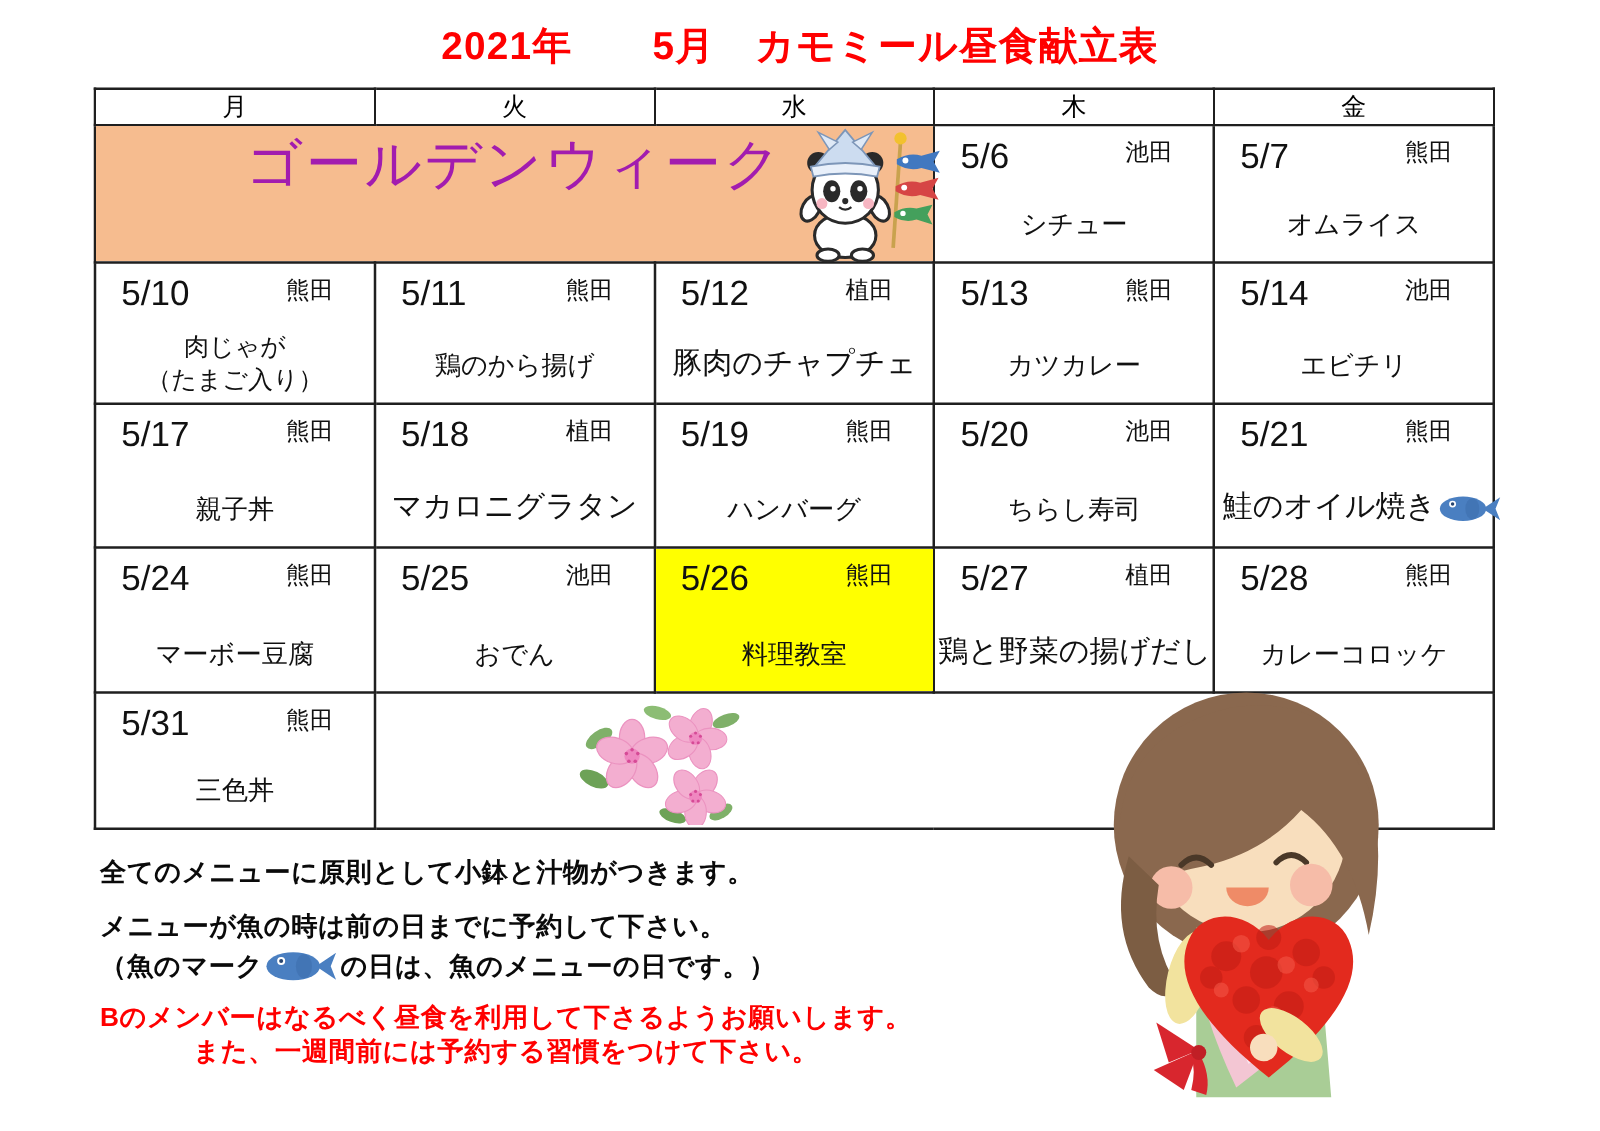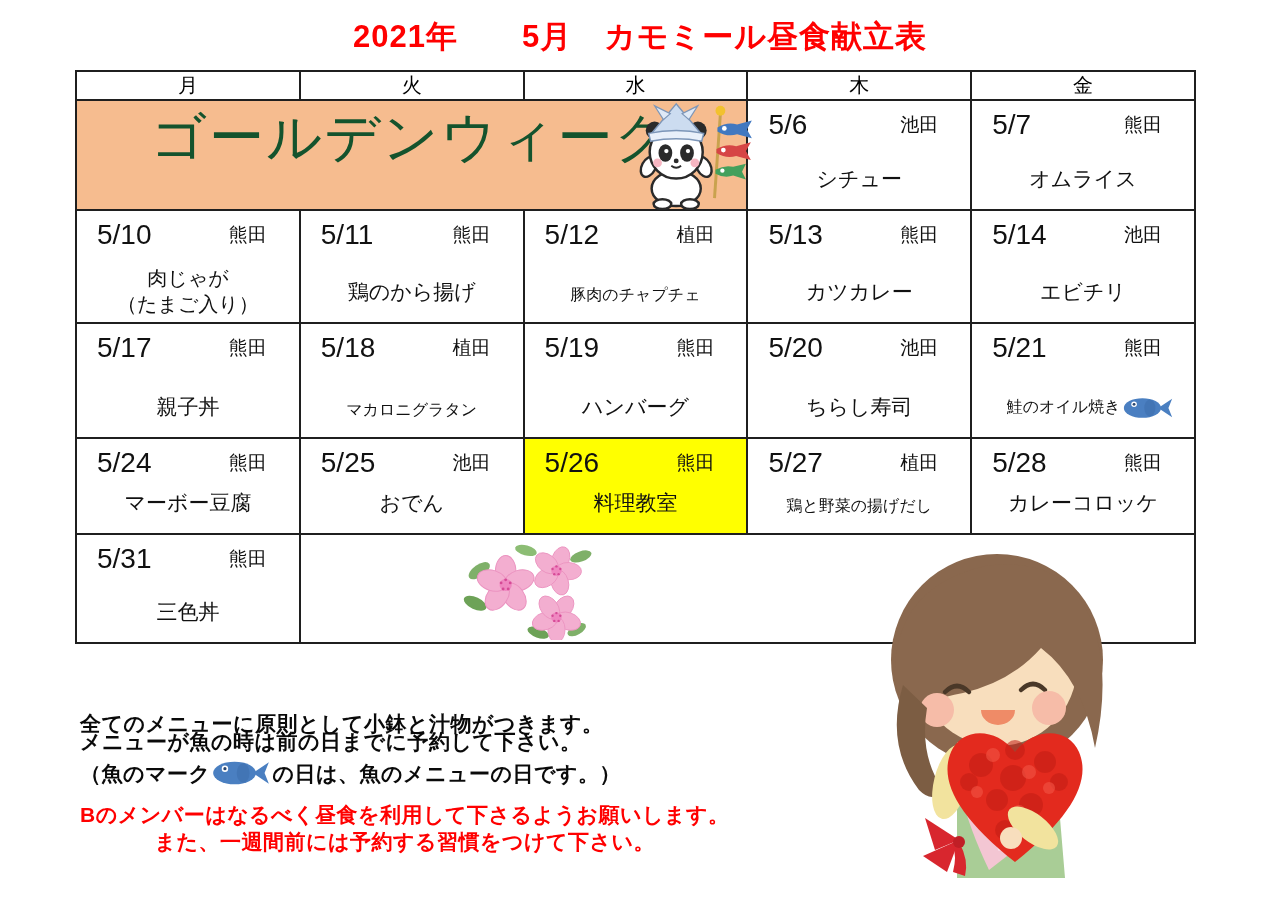"ゴールデンウィーク" .gw-text { color: #14532d -> #a21caf; font-size: 55px -> 45px }
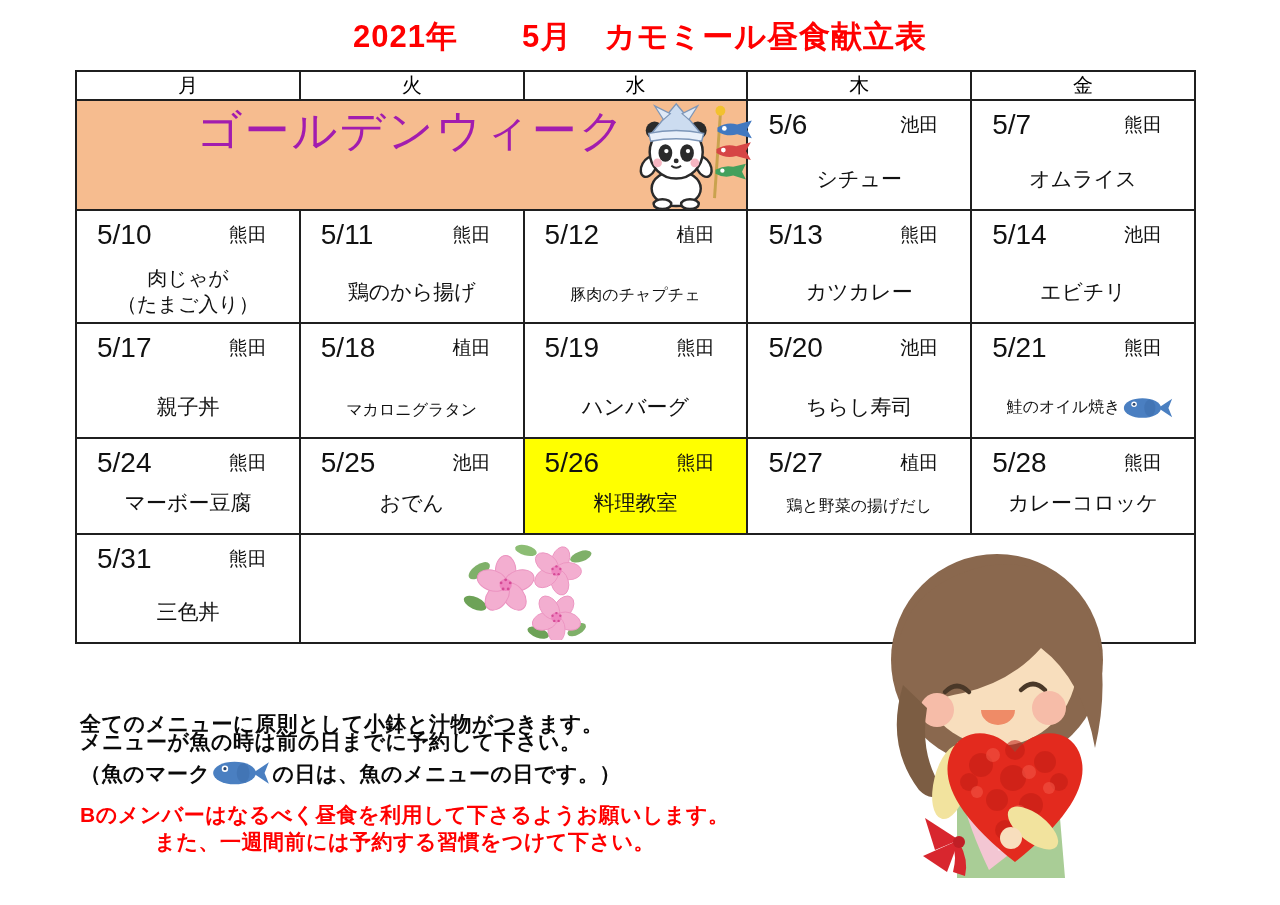"5/6" .cell-head { align-items: center -> none }
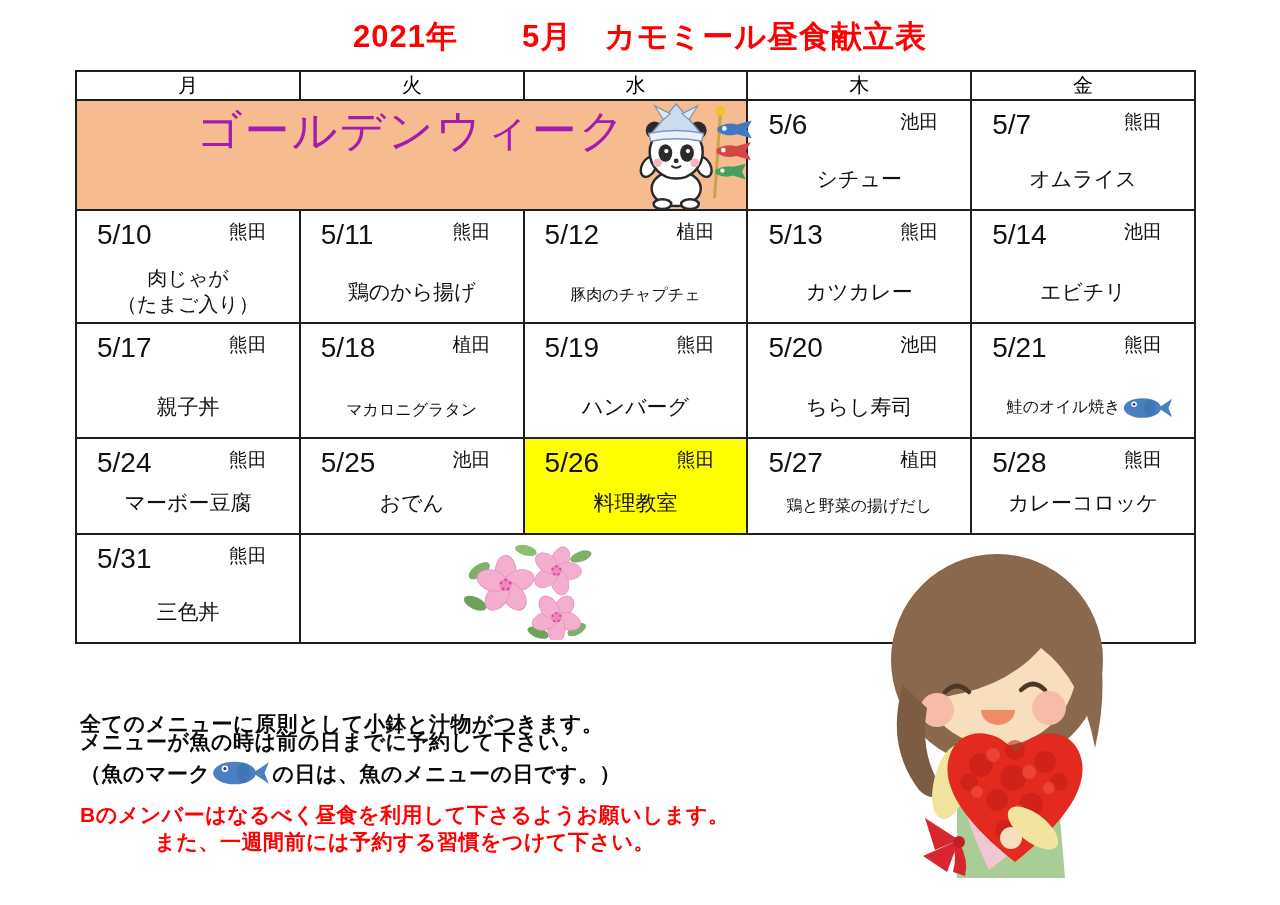"豚肉のチャプチェ" .cell-menu.tight { font-size: 16px -> 24px }
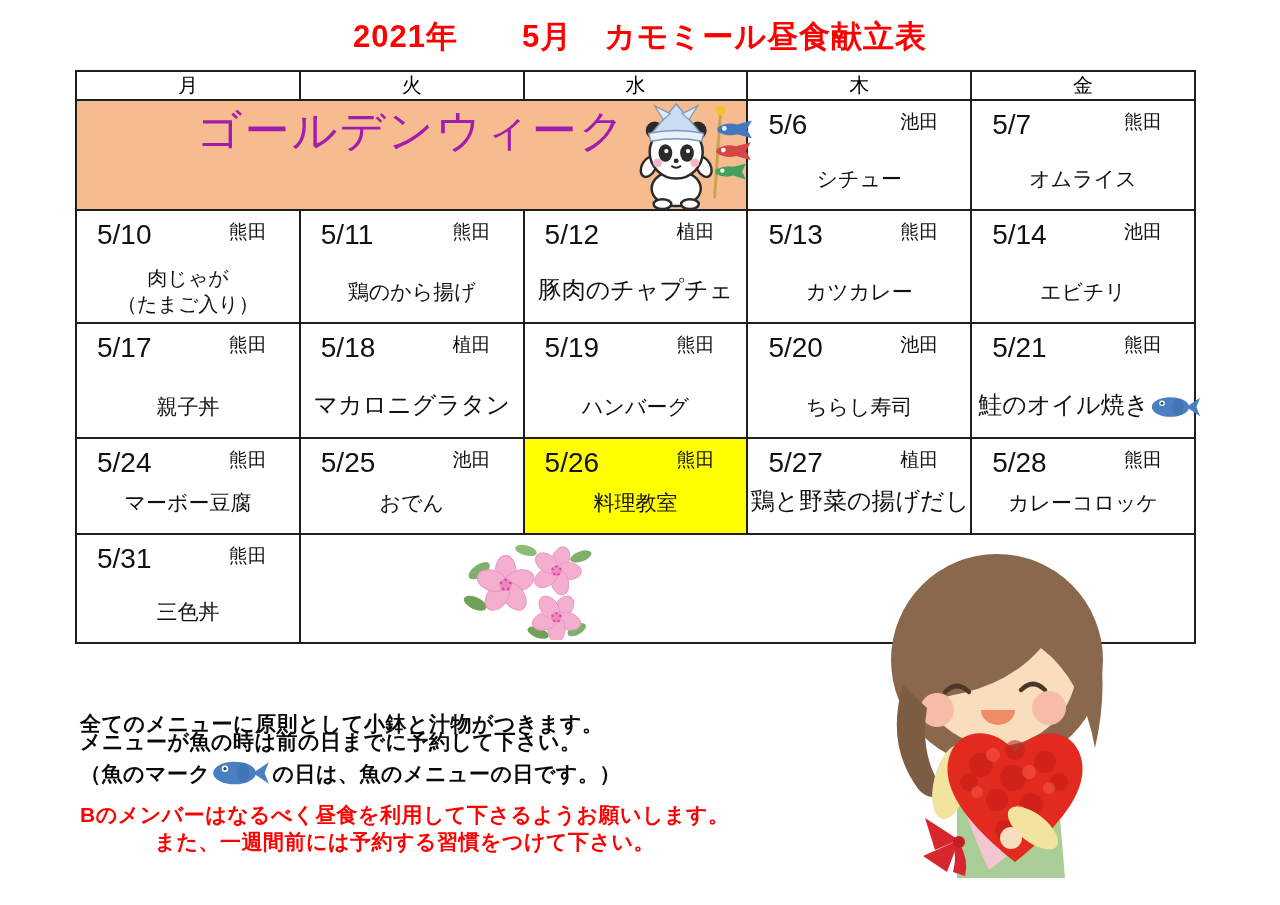"5/24" tr.r4 { height: 96px -> 116px }
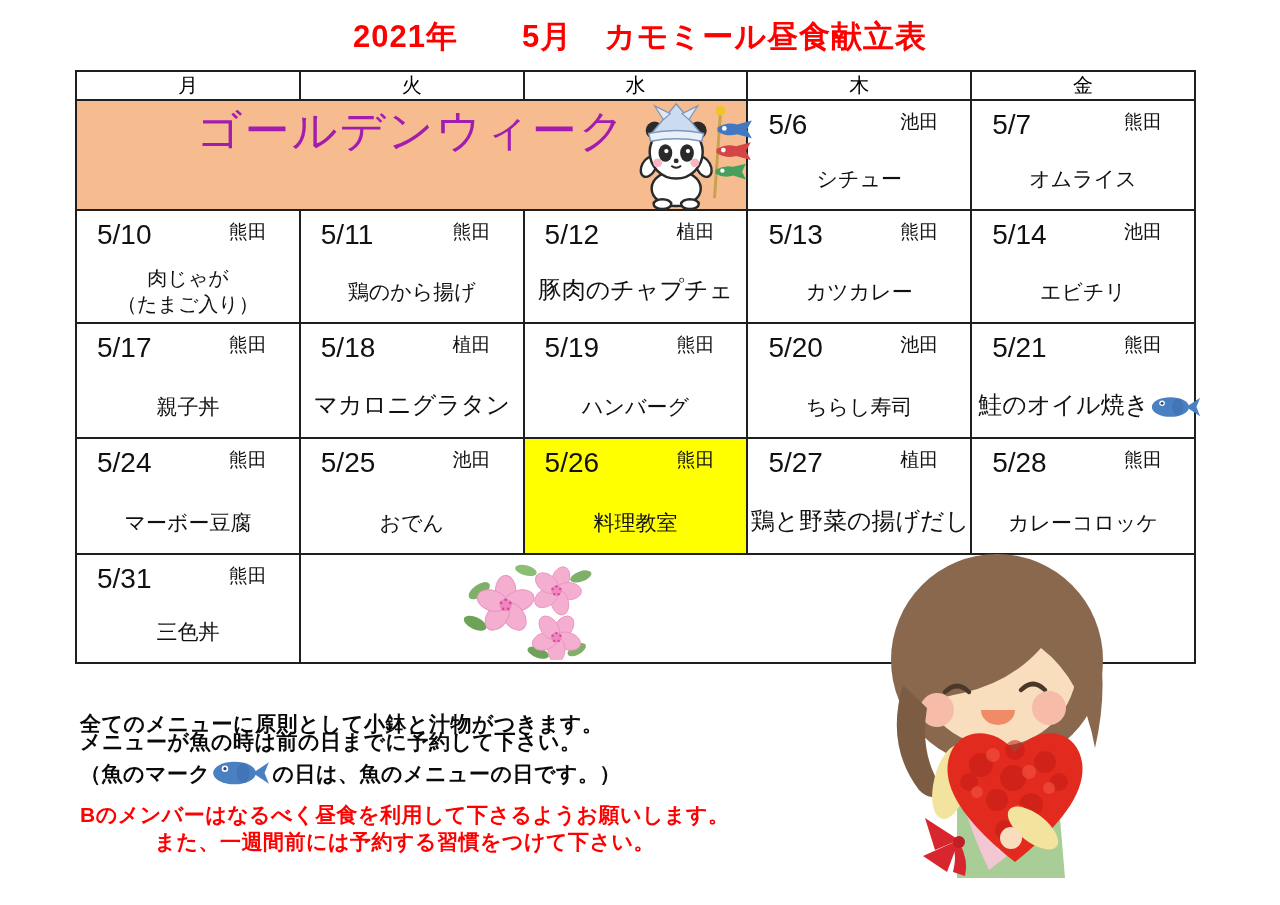"全てのメニューに原則として小鉢と汁物がつきます。" .note1 { top: 710px -> 684px }
